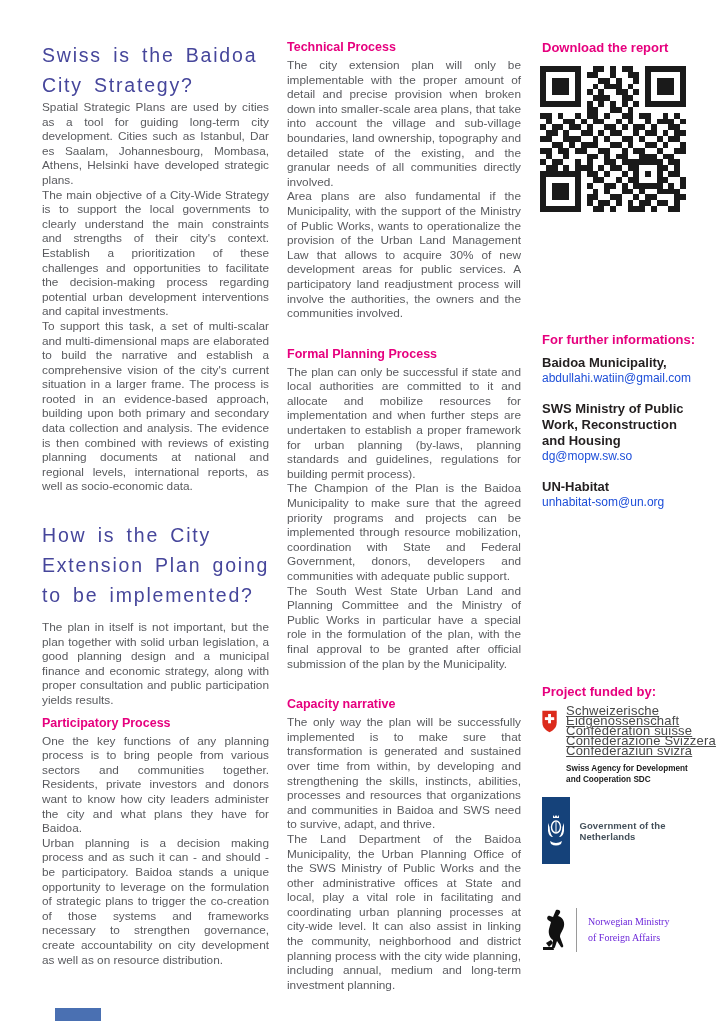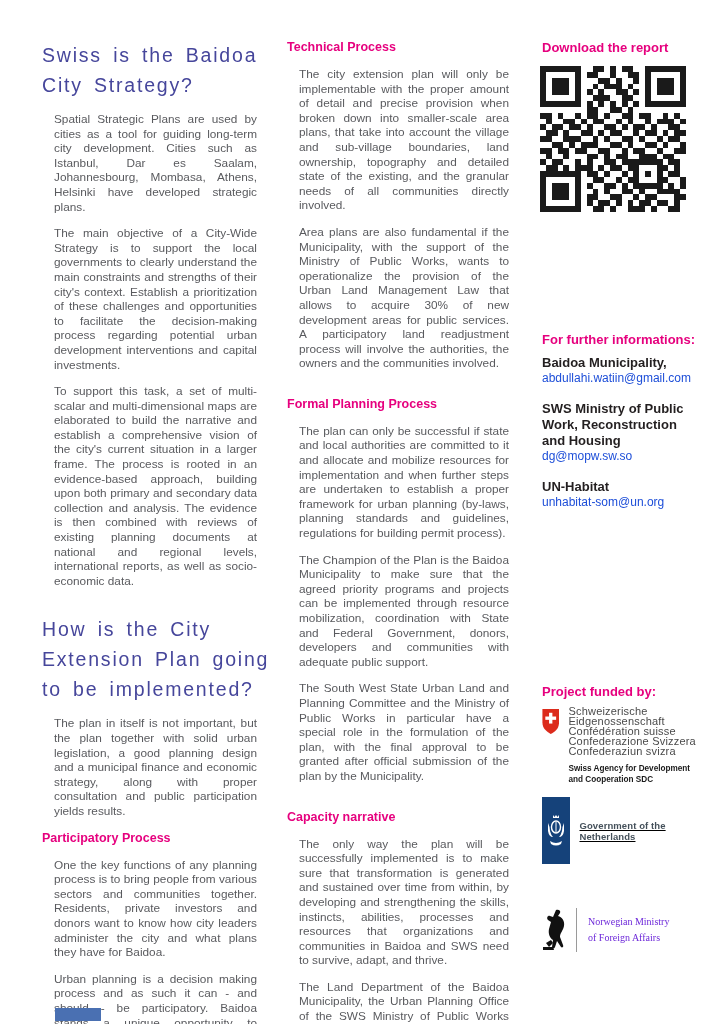"The city extension plan will" p.body { margin: 12px -> 0 }
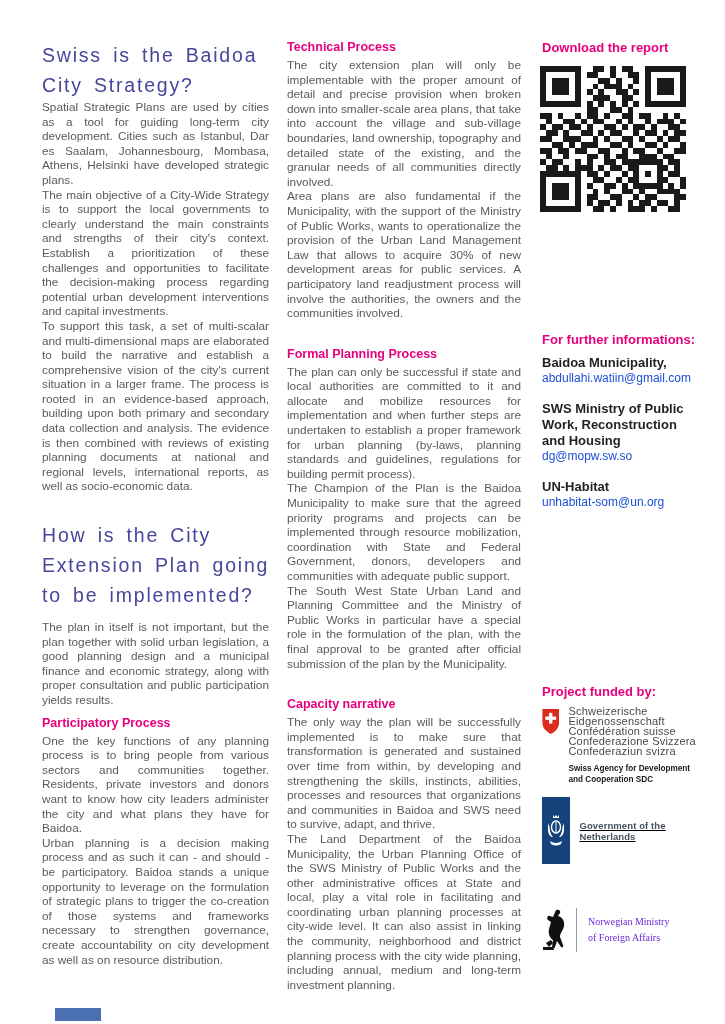"Schweizerische Eidgenossenschaft" .swiss-line { font-size: 11px -> 13px; text-decoration: none -> underline }
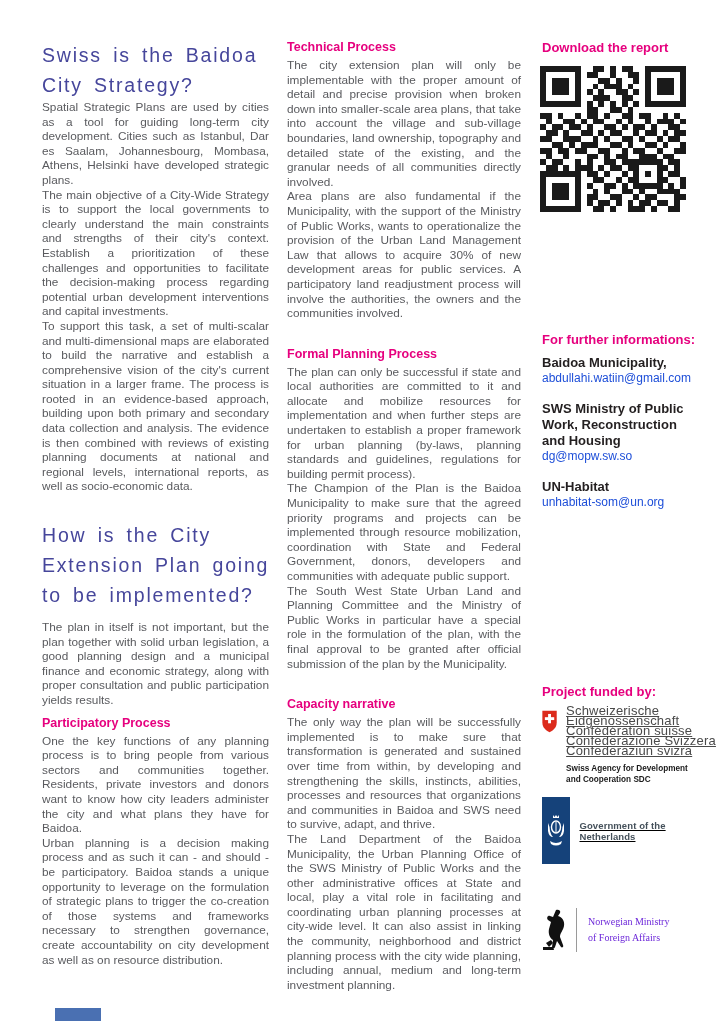"Government of the Netherlands" .nl-row { text-decoration: underline -> none }
